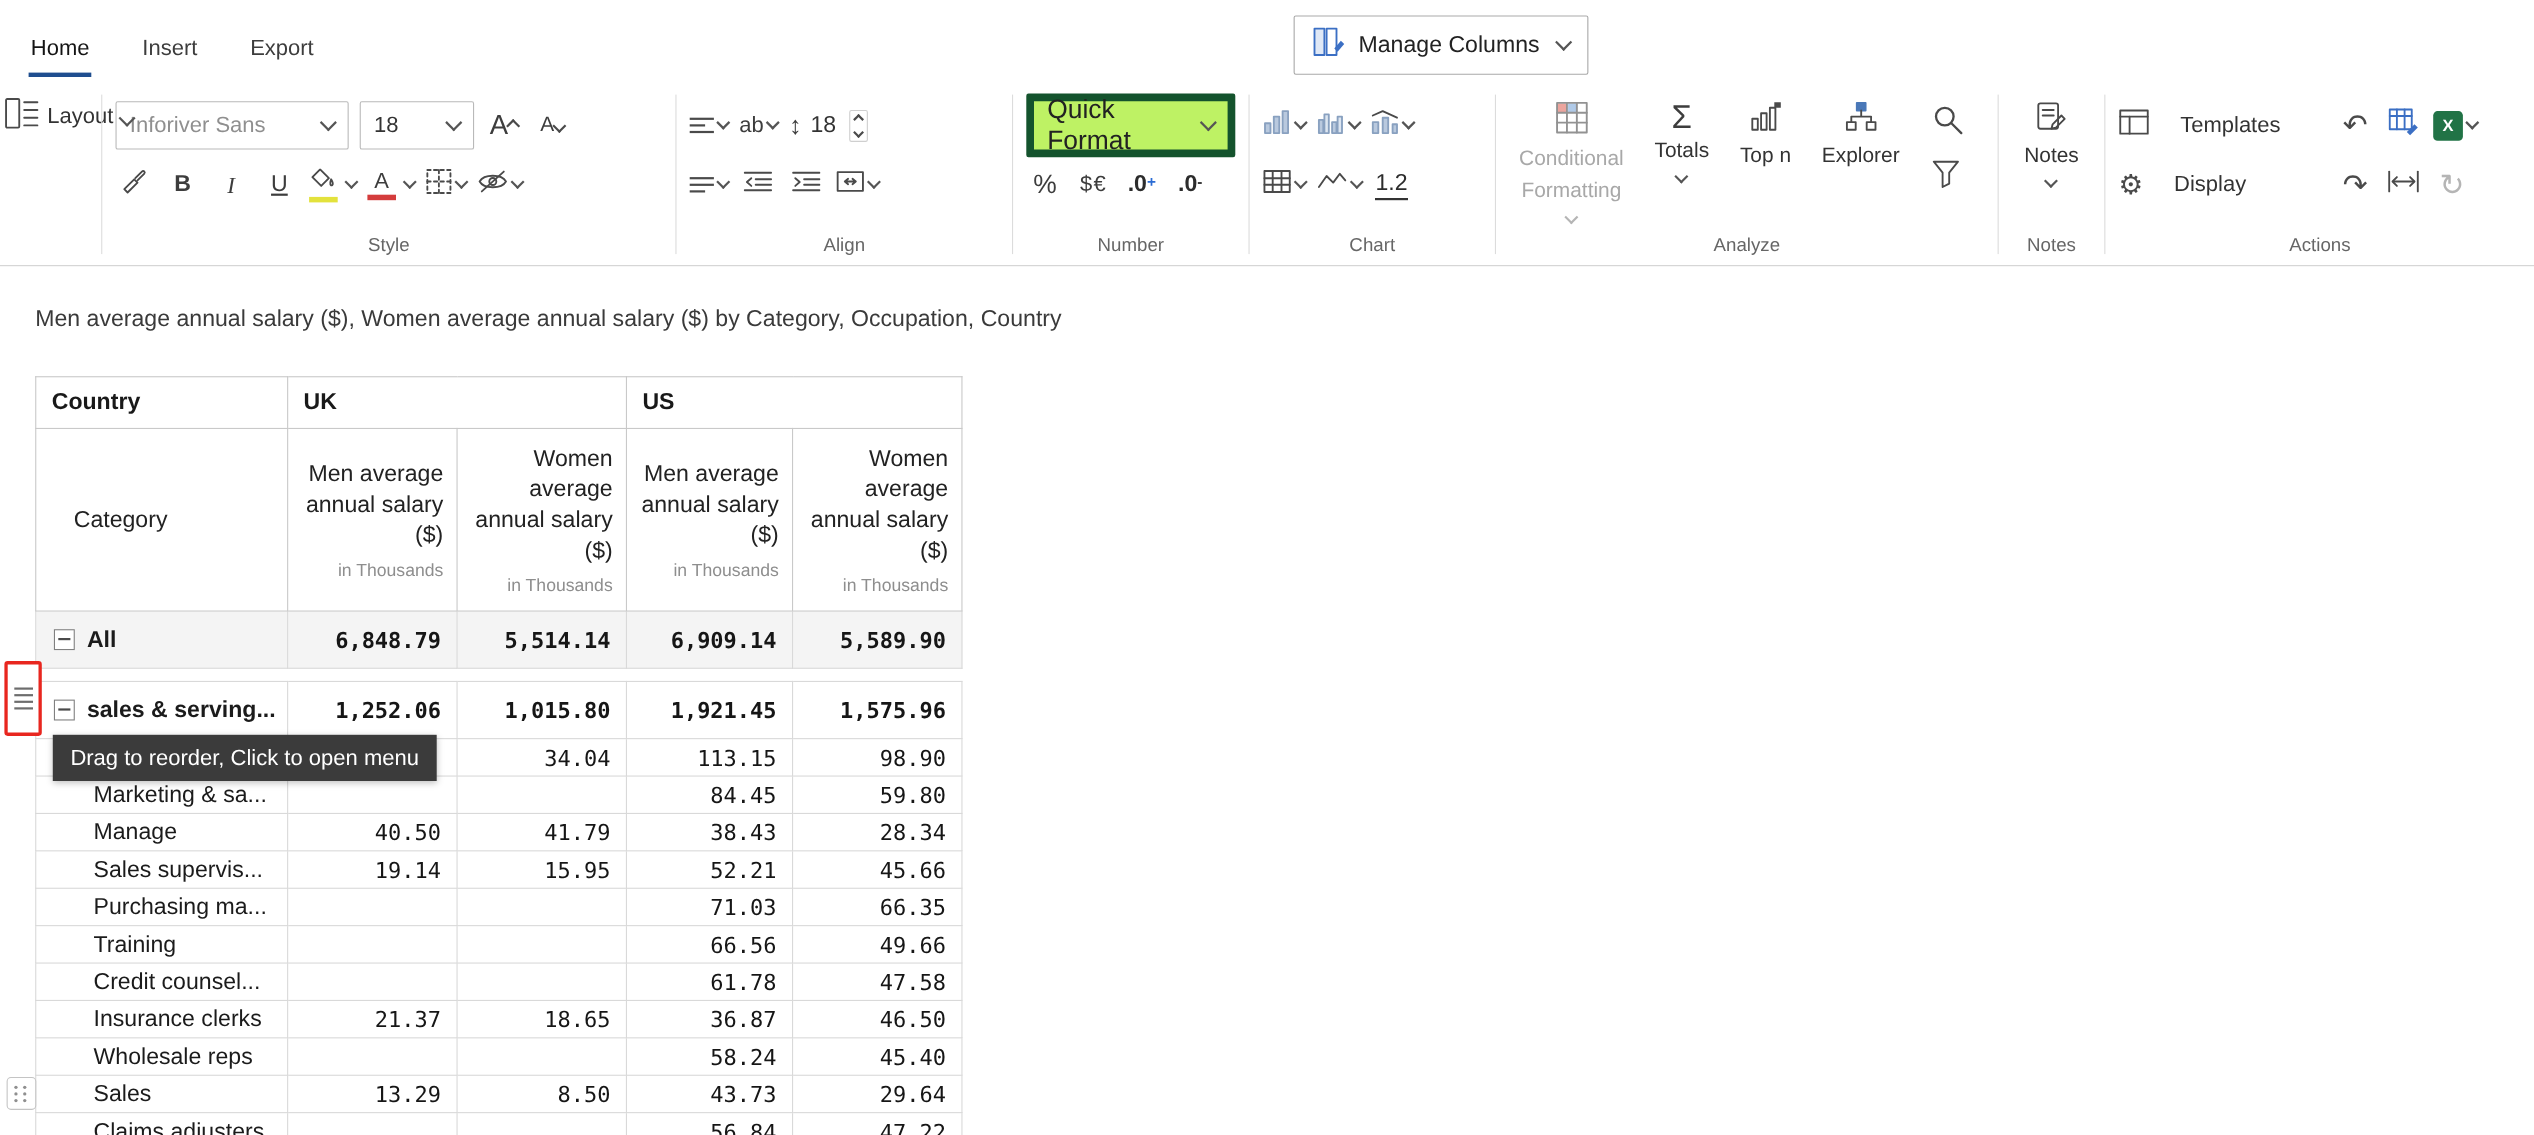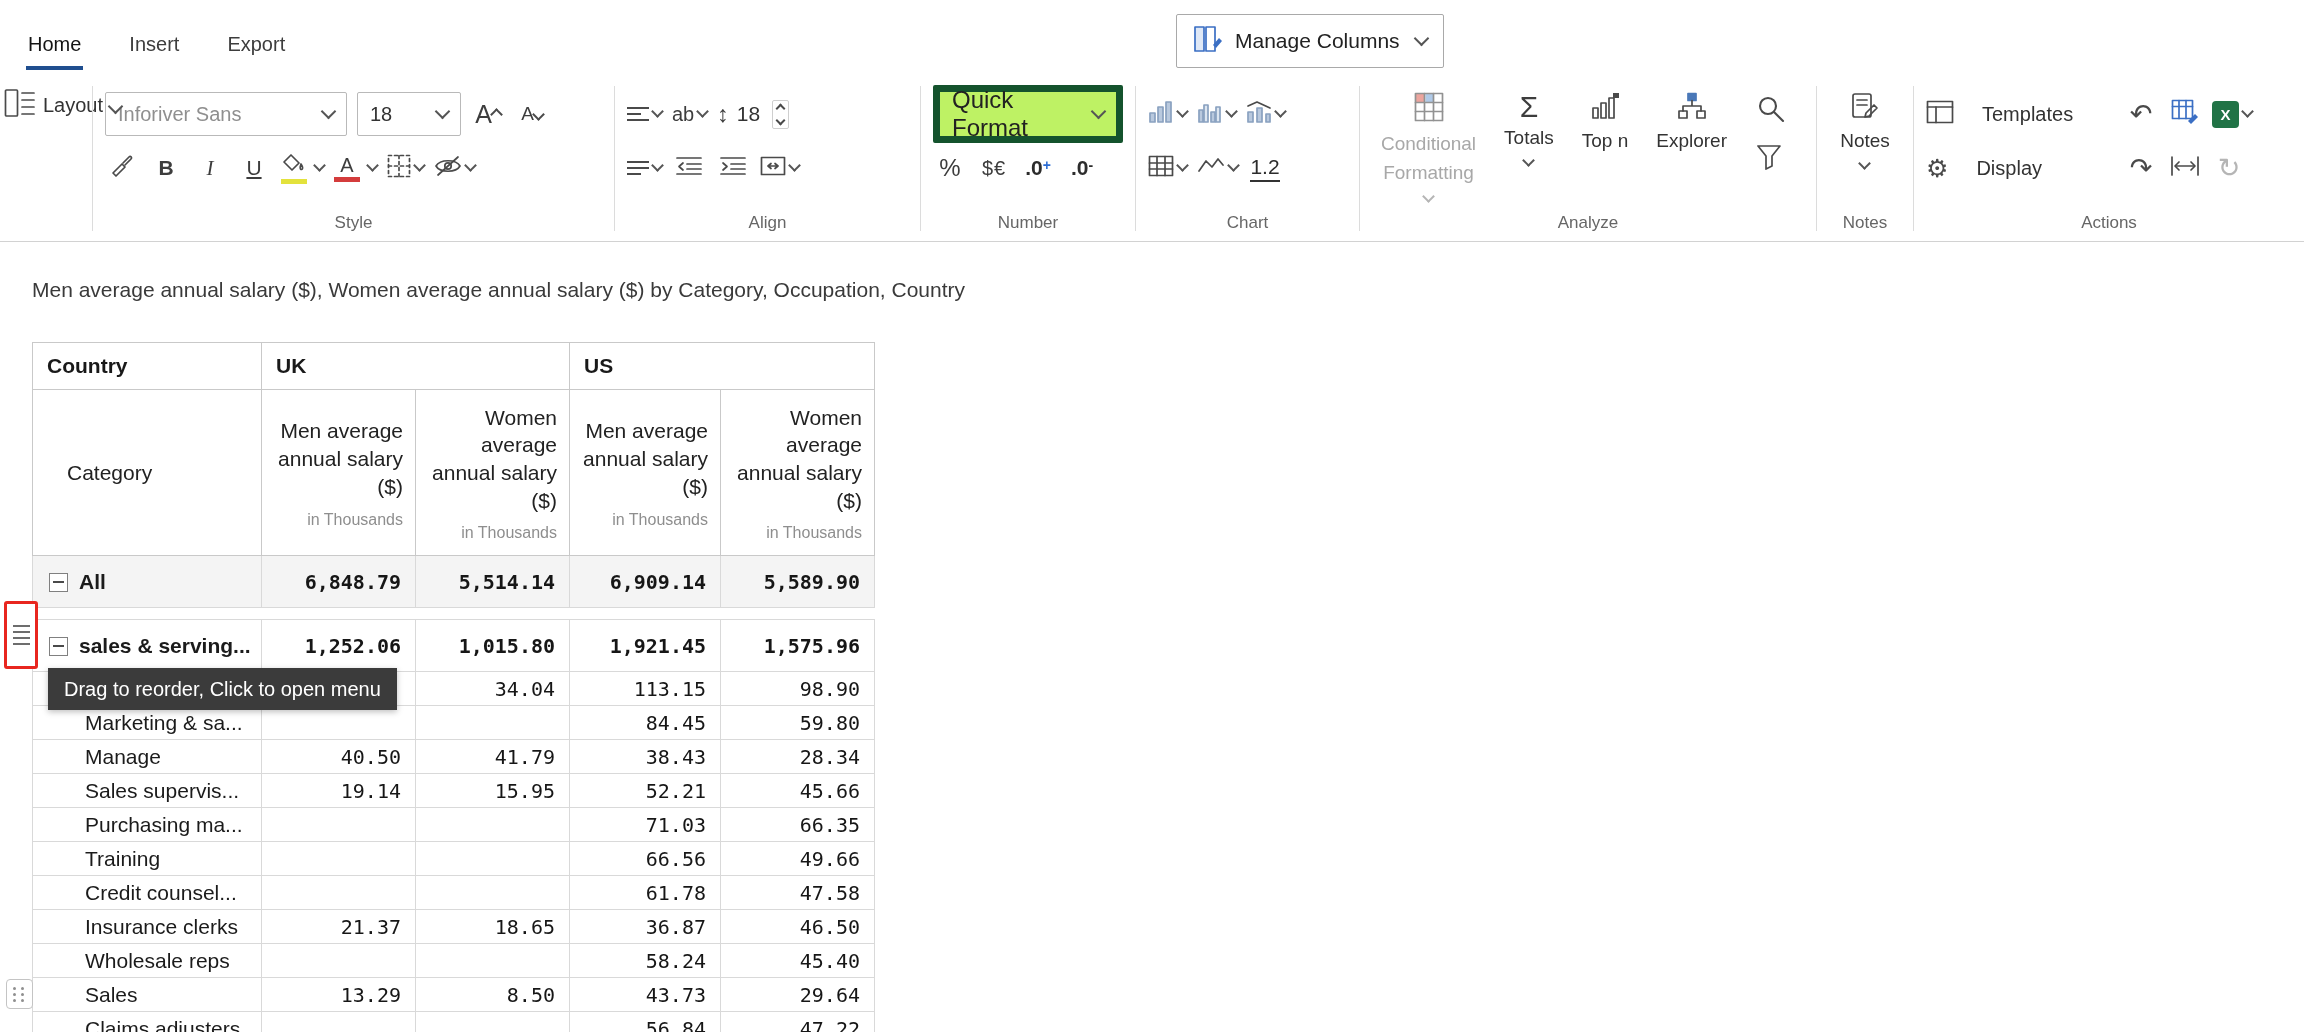"Inforiver Sans" .font-select { width: 242px -> 212px }
